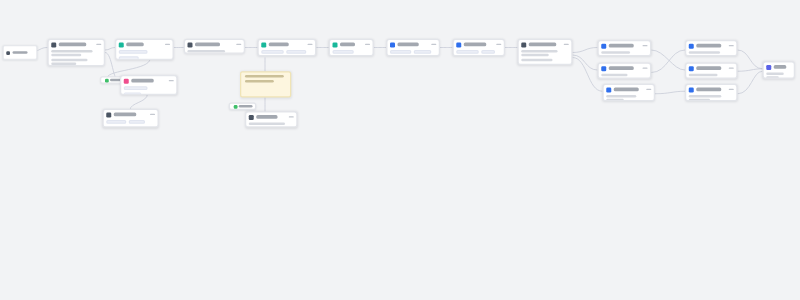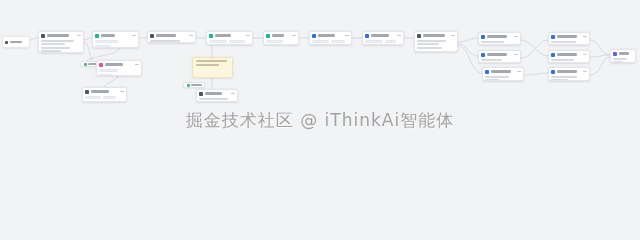"掘金技术社区 @ iThinkAi智能体" div { html: <div>掘金技术社区 @ iThinkAi智能体</div> -> none }
